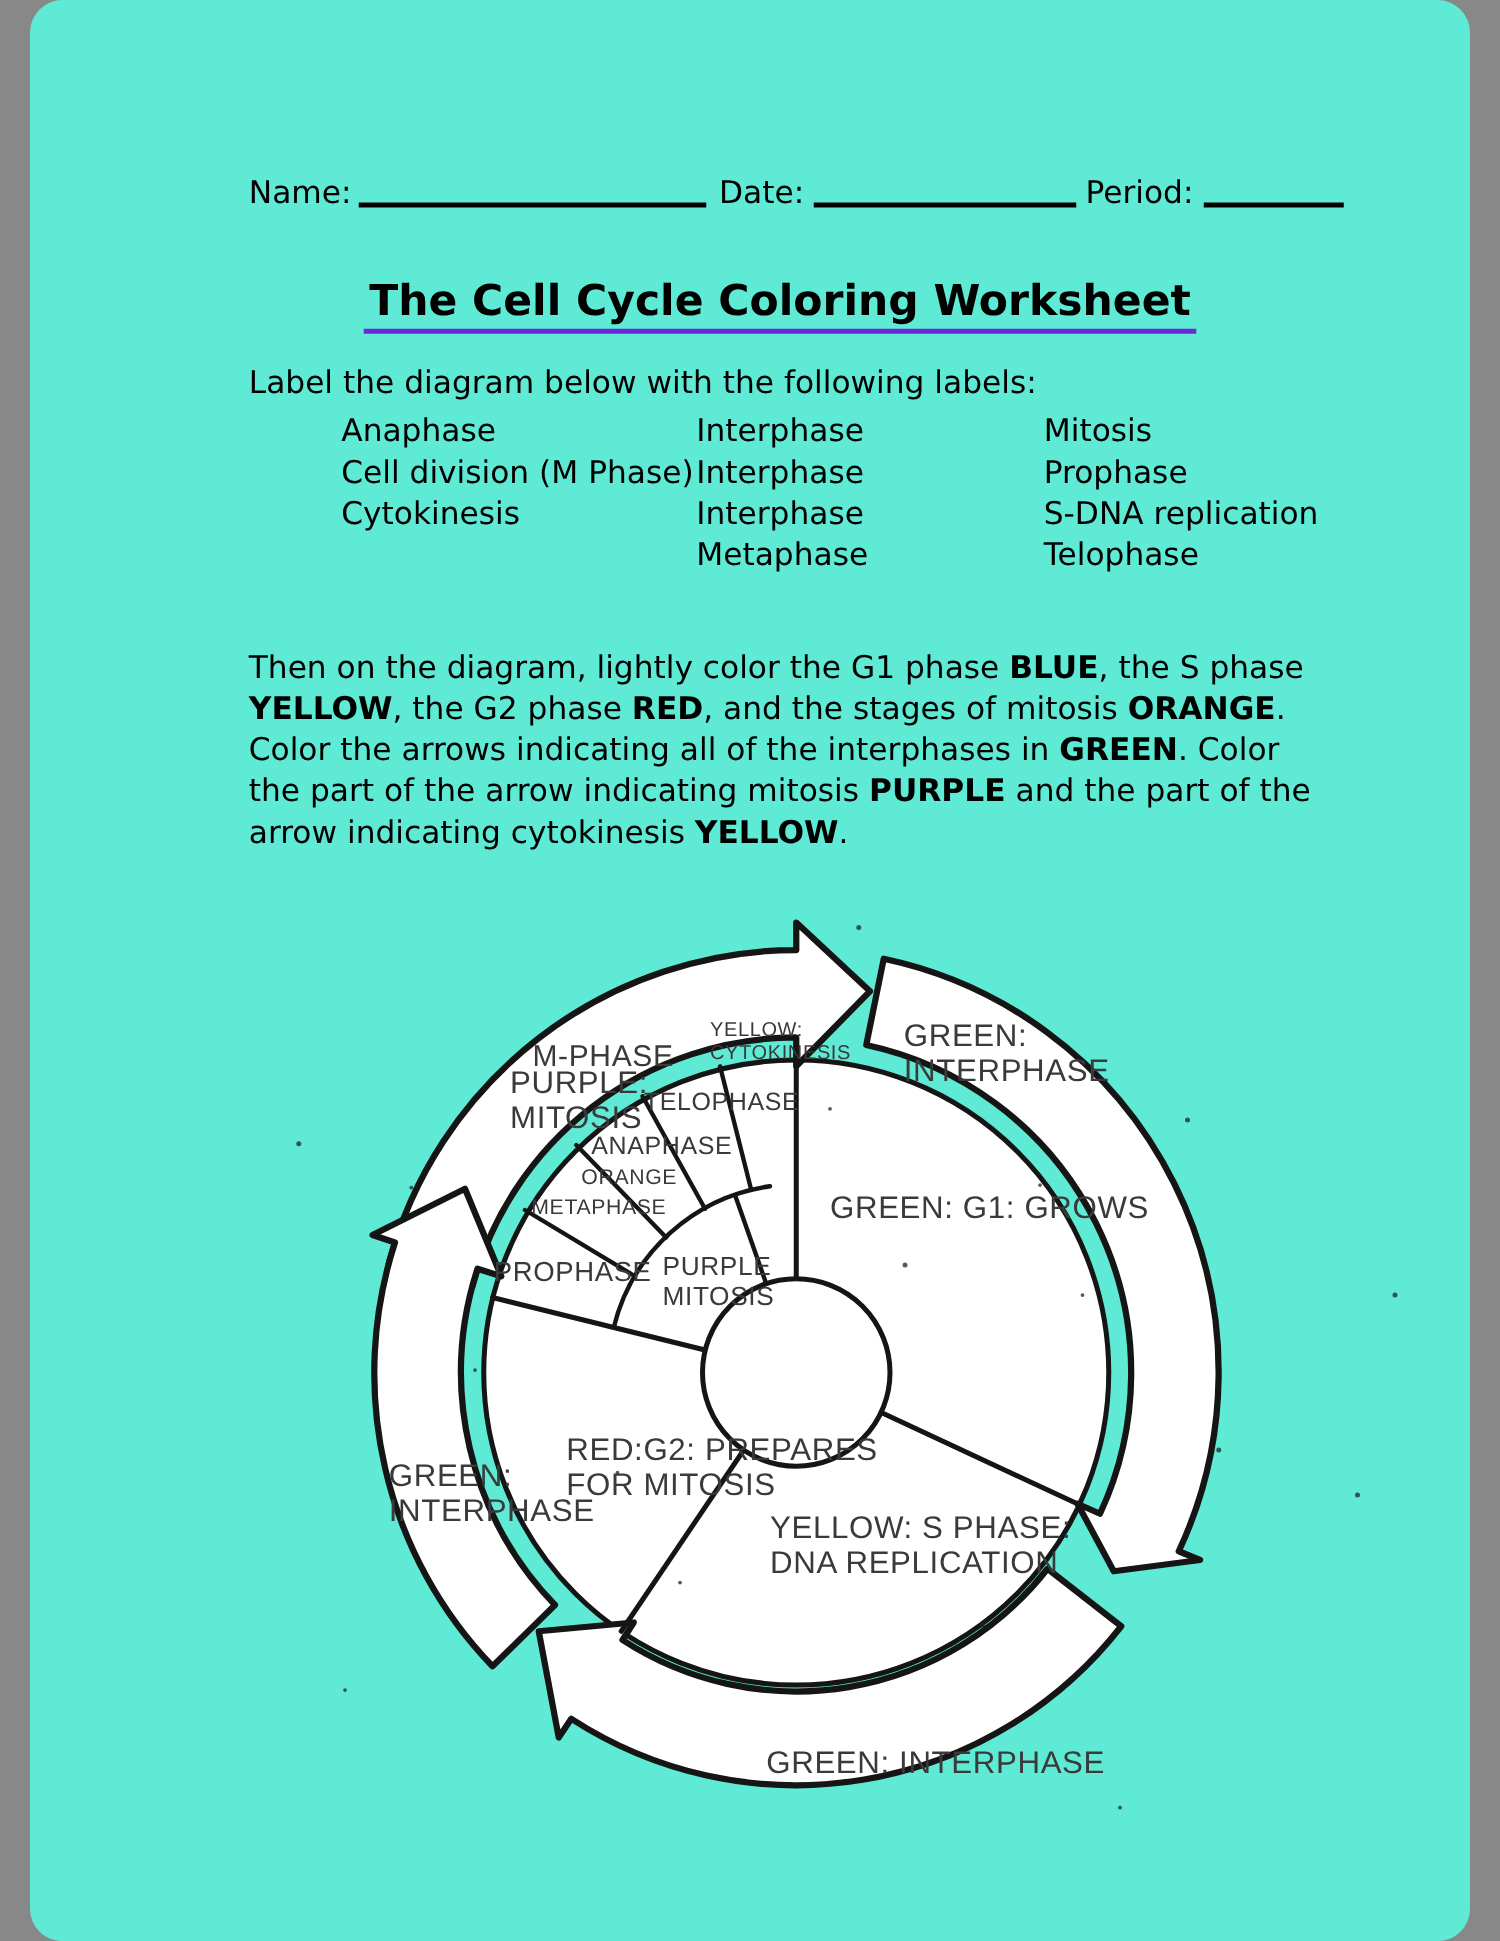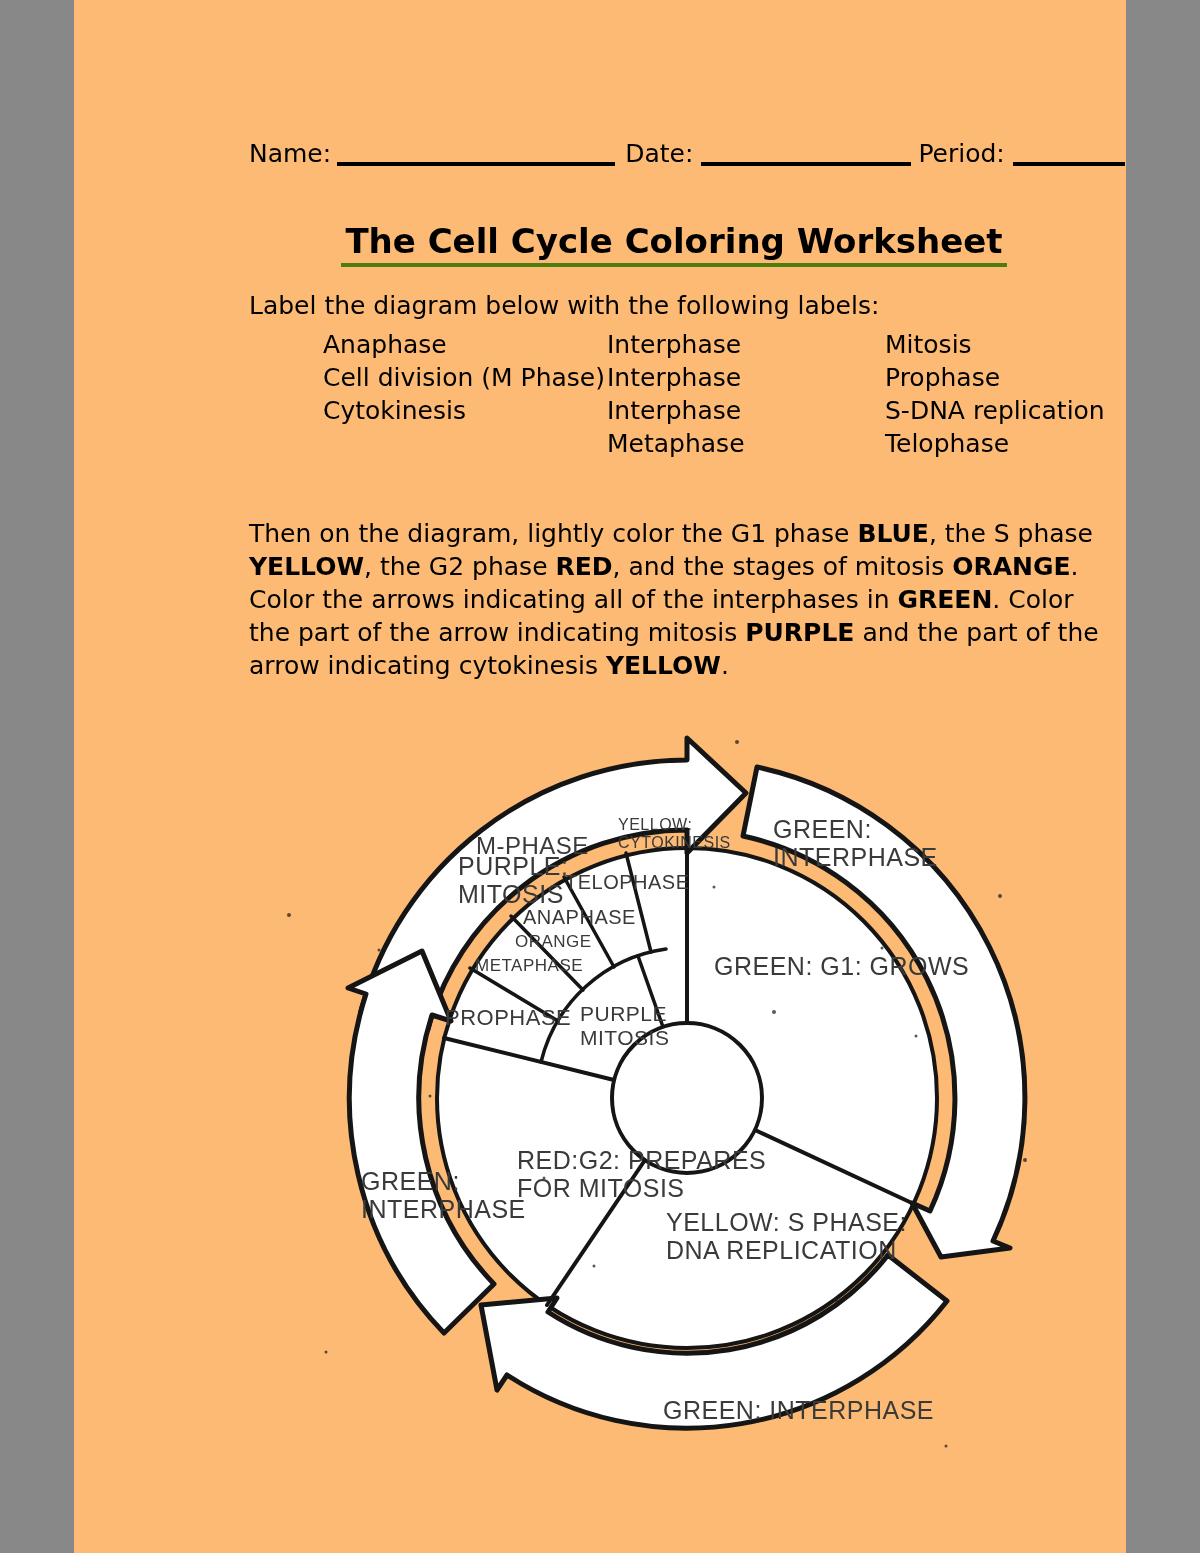"Name: Date: Period:" .page { background: #fdba74 -> #5eead4; border-radius: none -> 26px; width: 1052px -> 1152px }
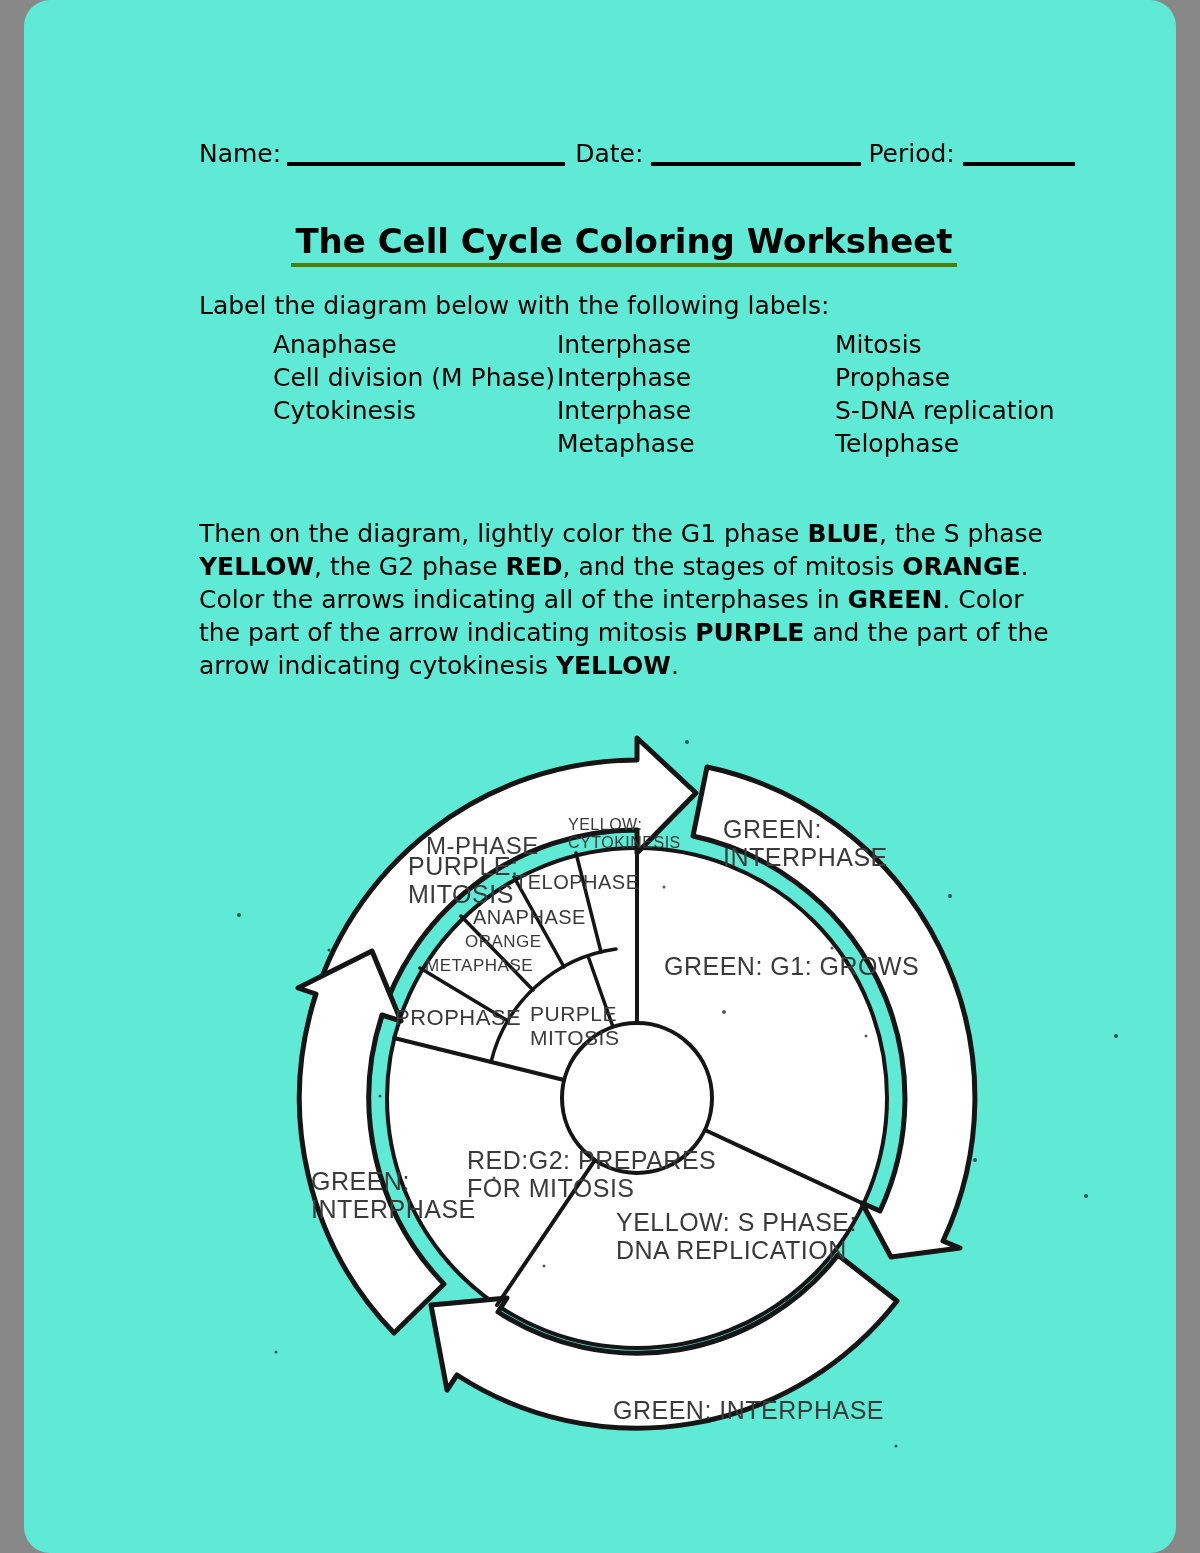"The Cell Cycle Coloring Worksheet" .title span { border-bottom: 4px solid #4d7c0f -> 4px solid #6d28d9 }
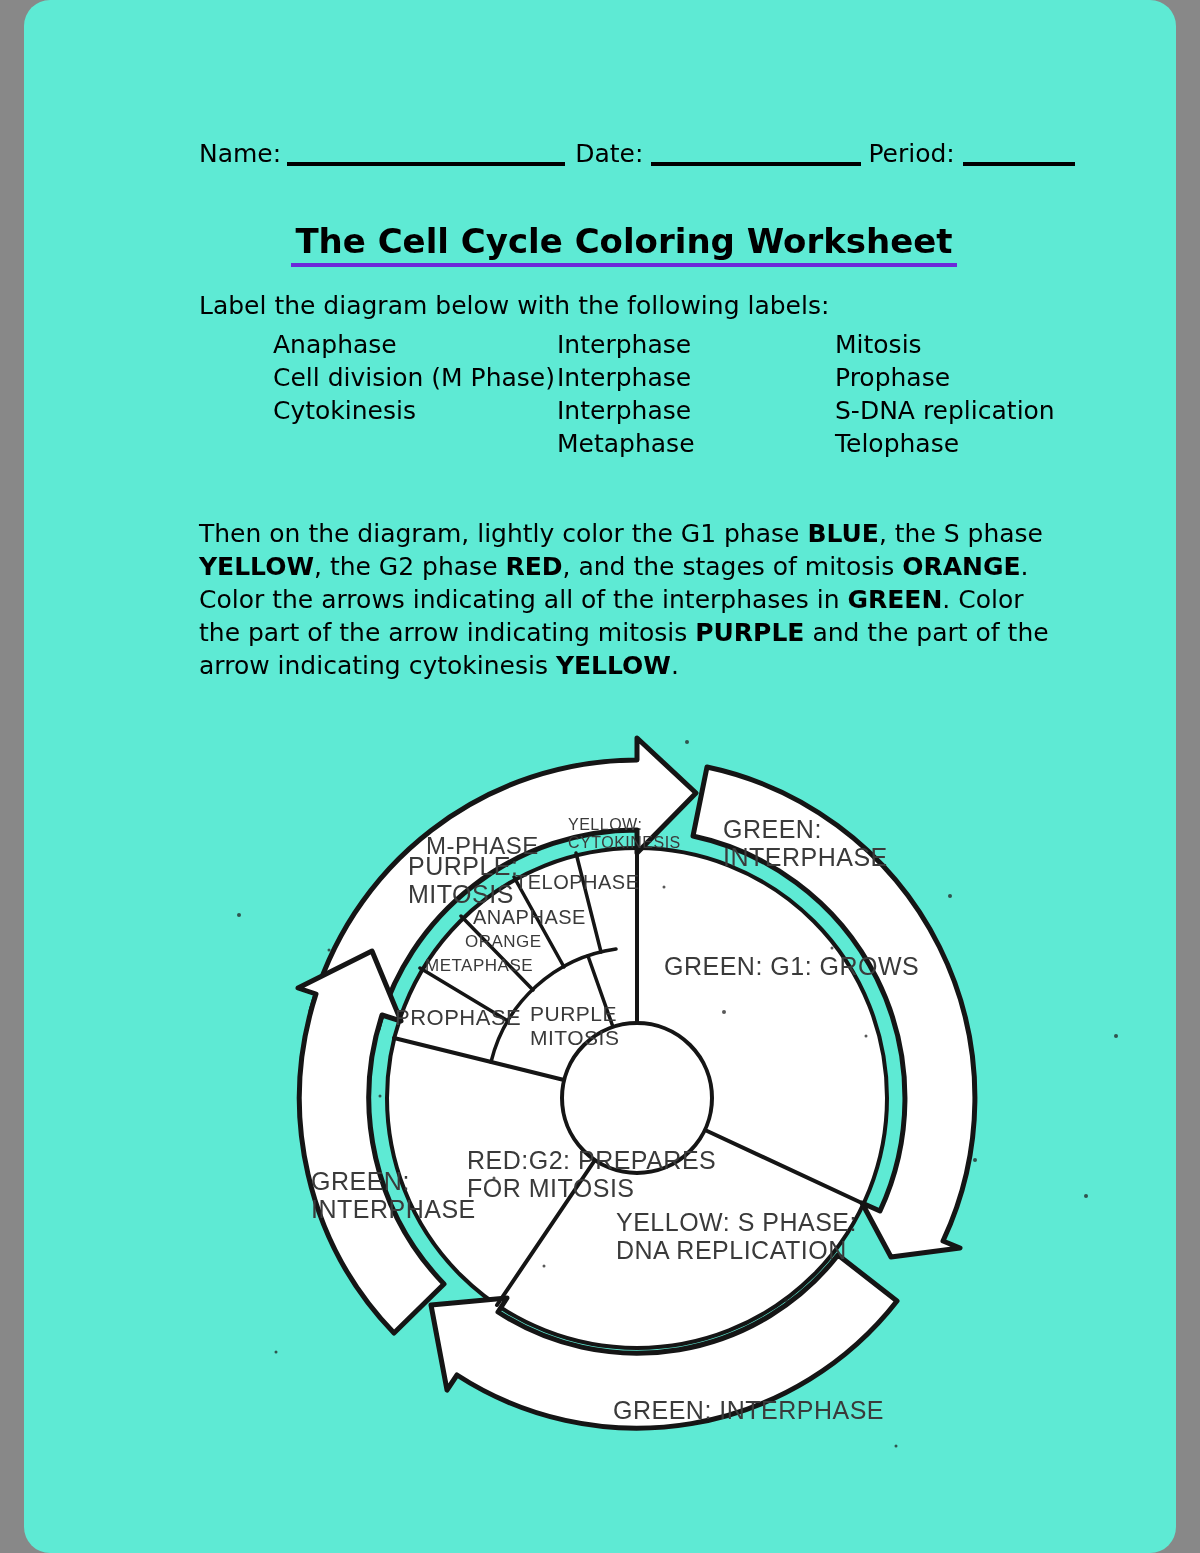"RED:G2: PREPARES" div.dlabel { margin-left: 14px -> none }
